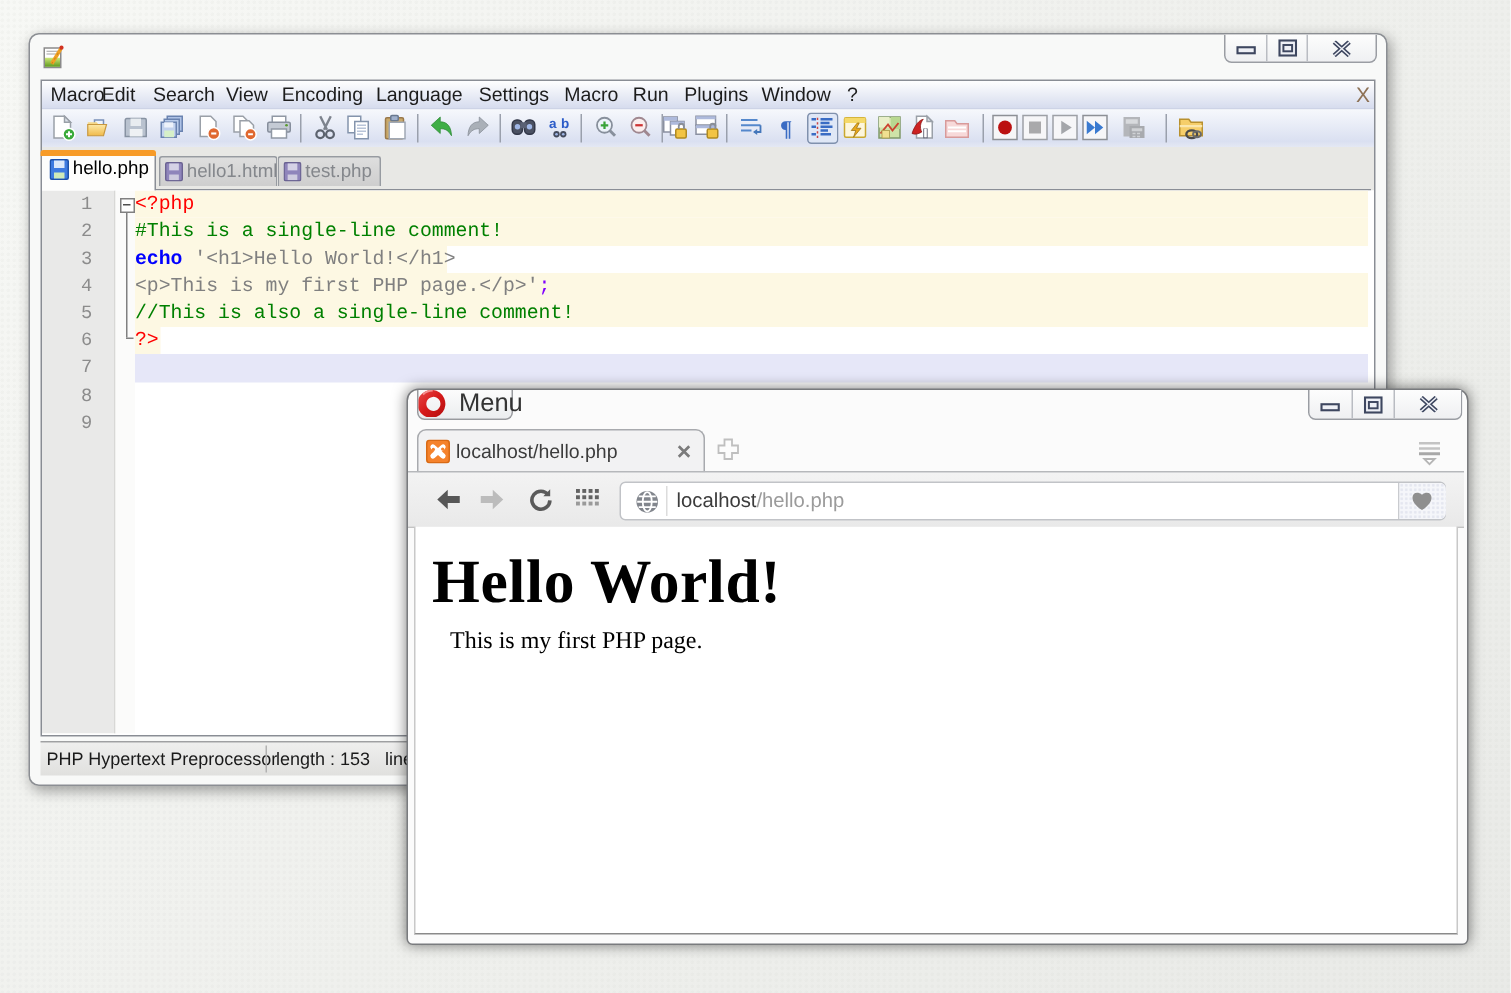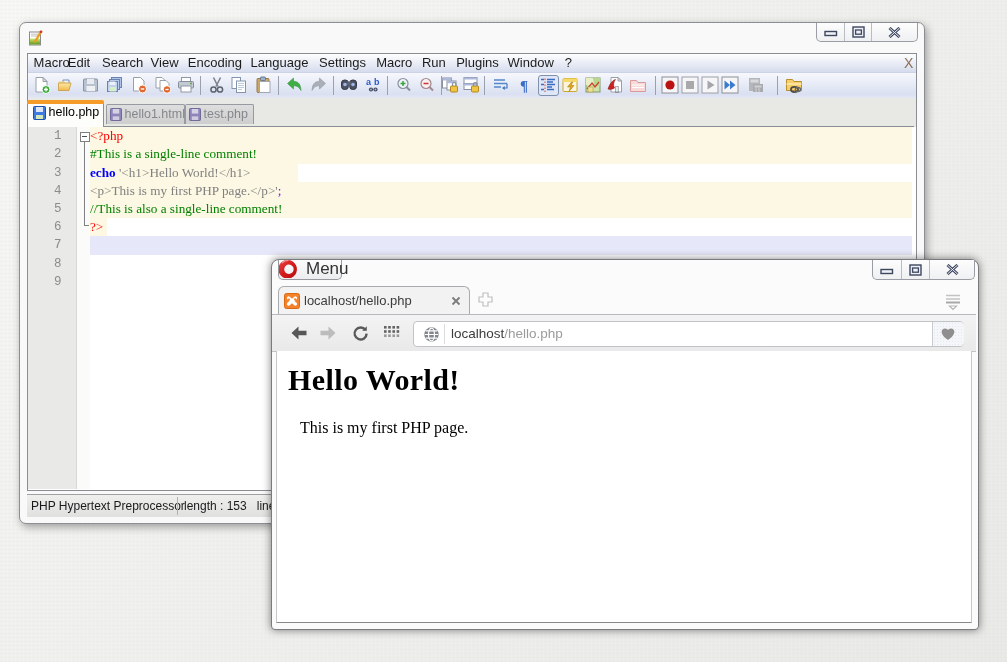"<?php" .cl { font-family: Liberation Serif, serif -> Liberation Mono, monospace }
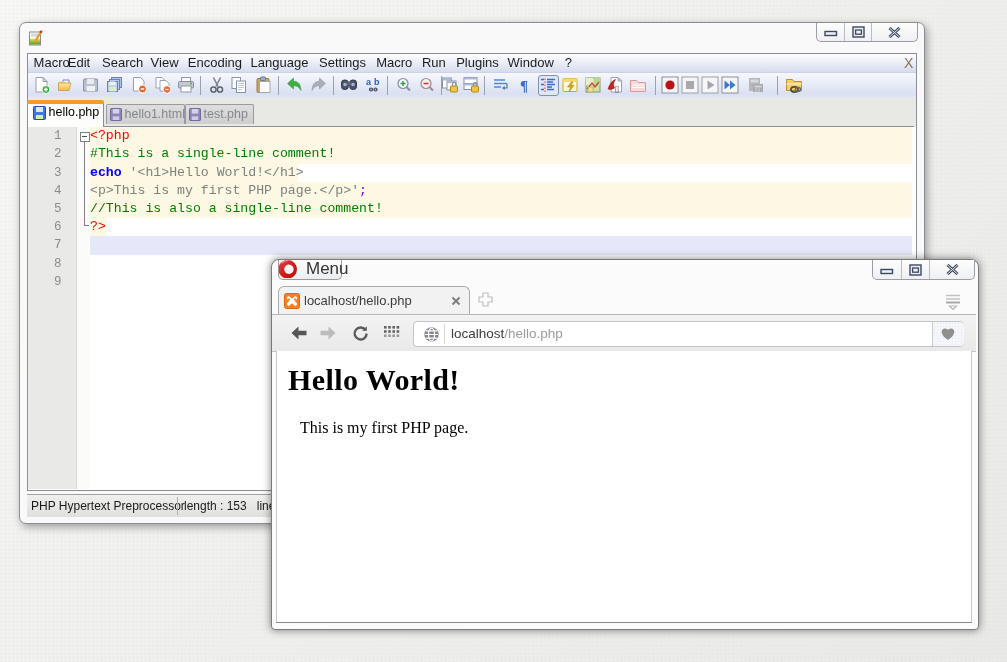"Hello World!" #ocontent h1 { font-size: 30px -> 41px }
